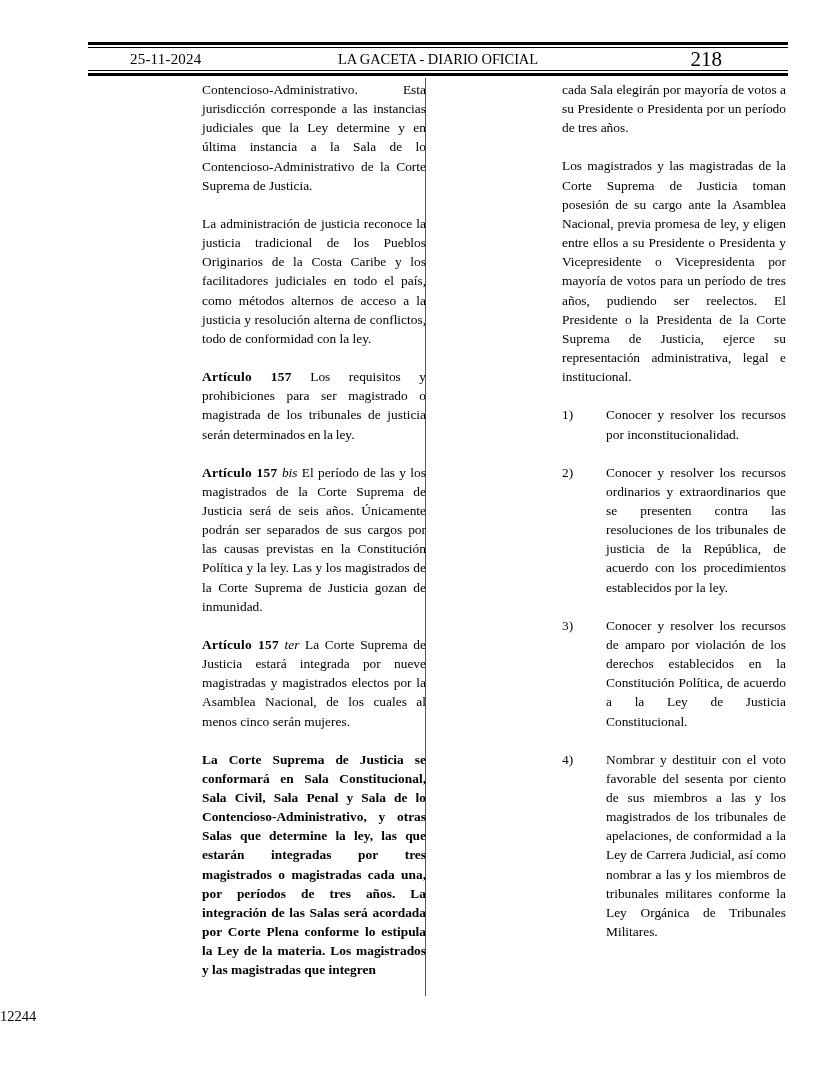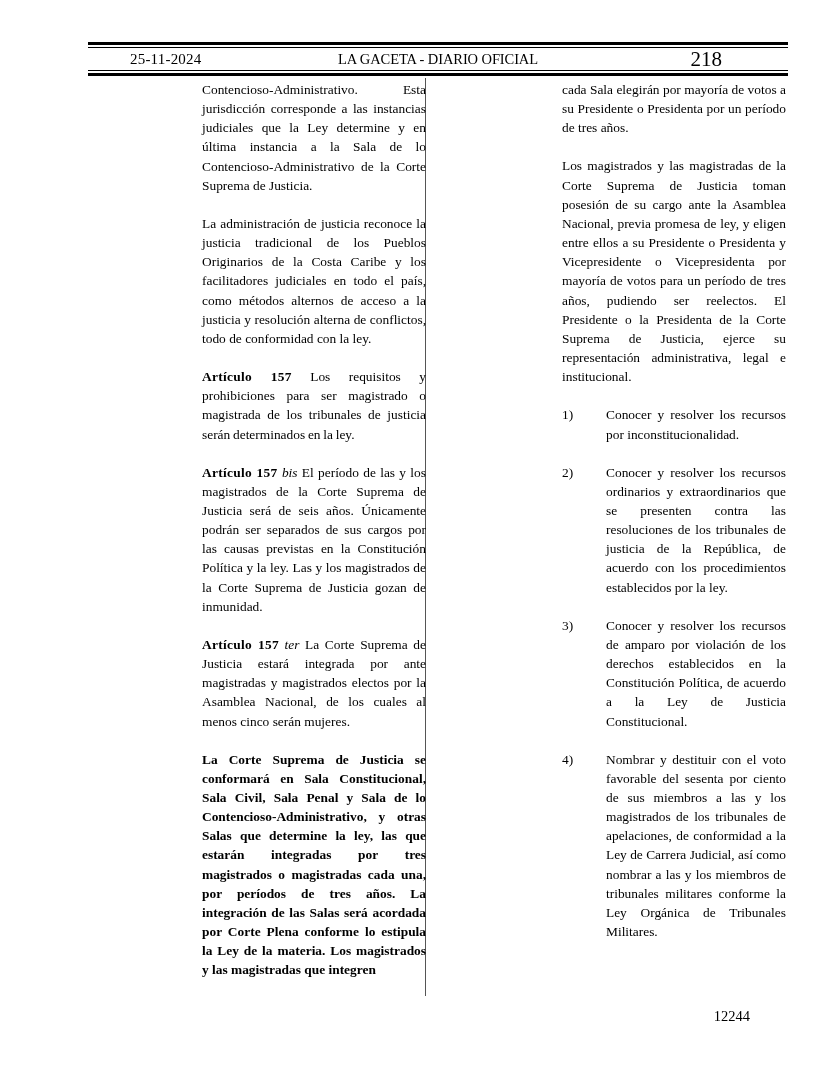"La Corte Suprema de Justicia estará" span { text: ante -> nueve }
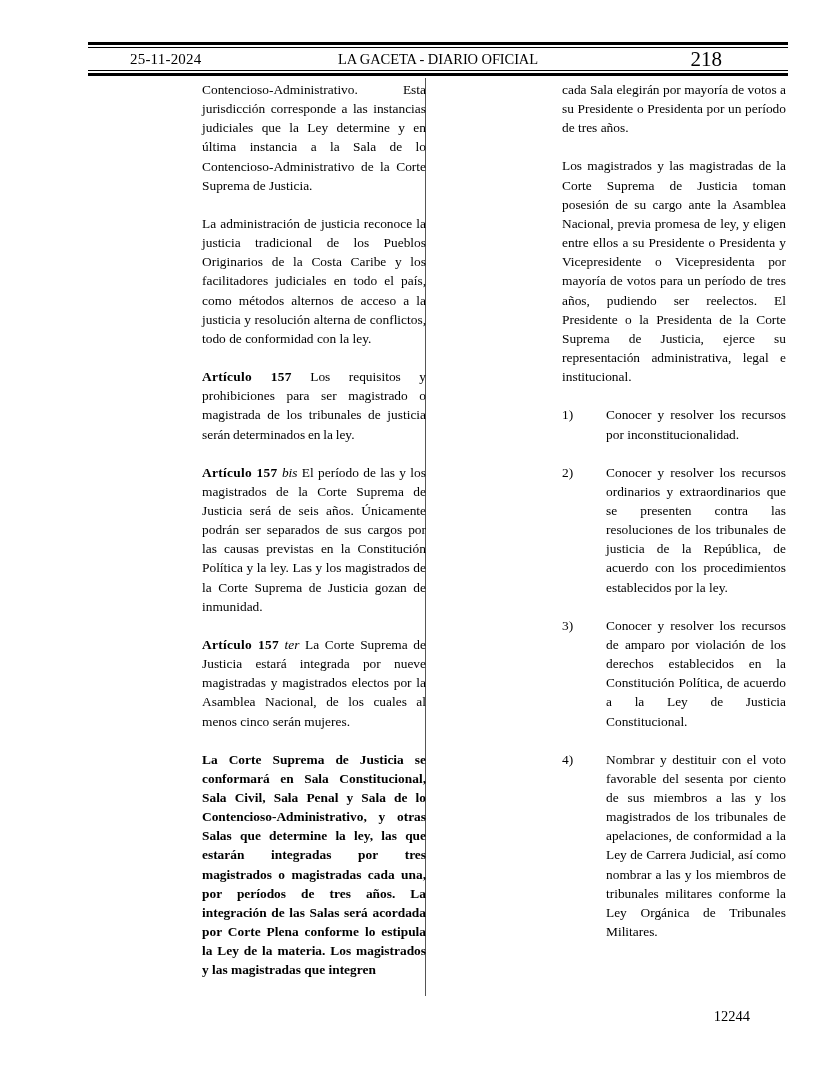"12244" .footer { text-align: right -> left }
